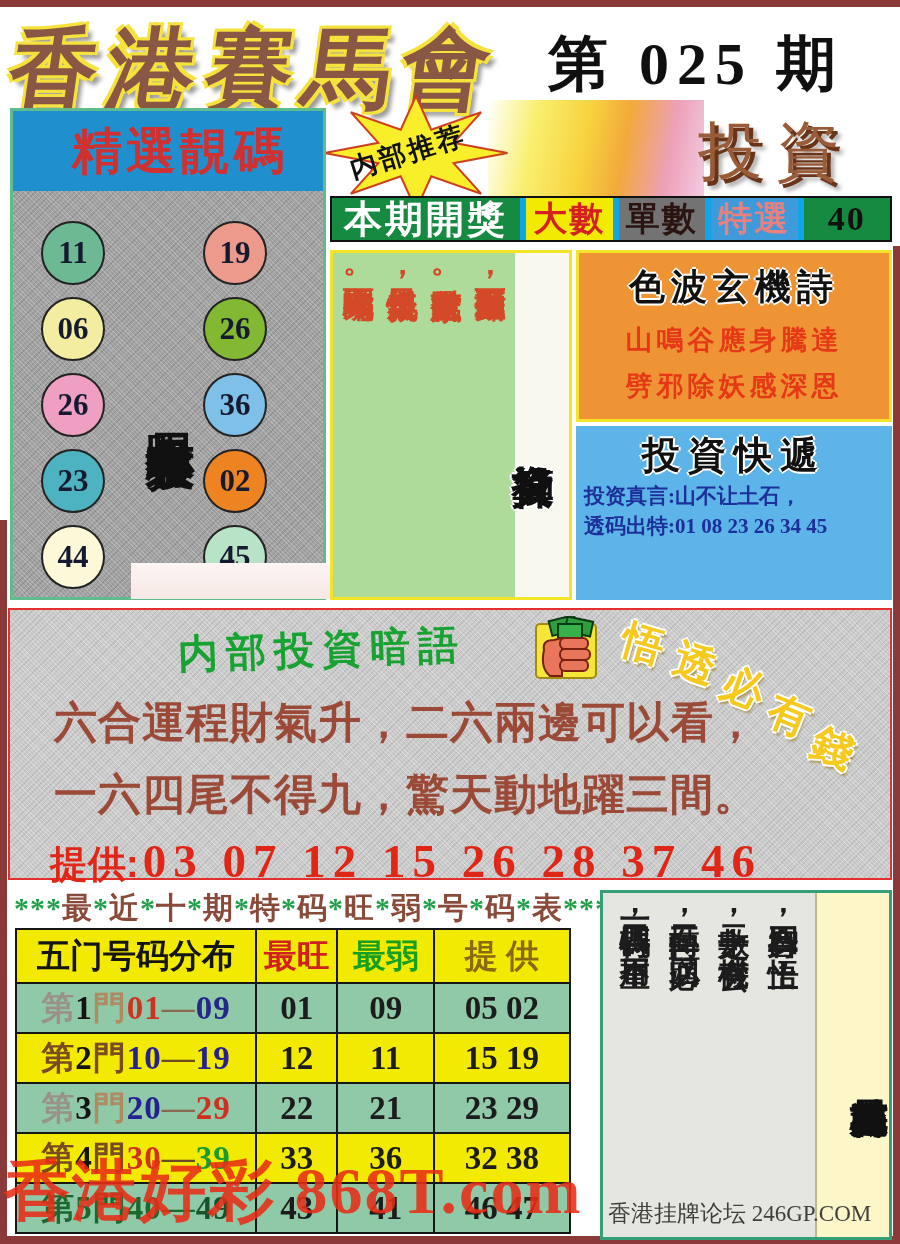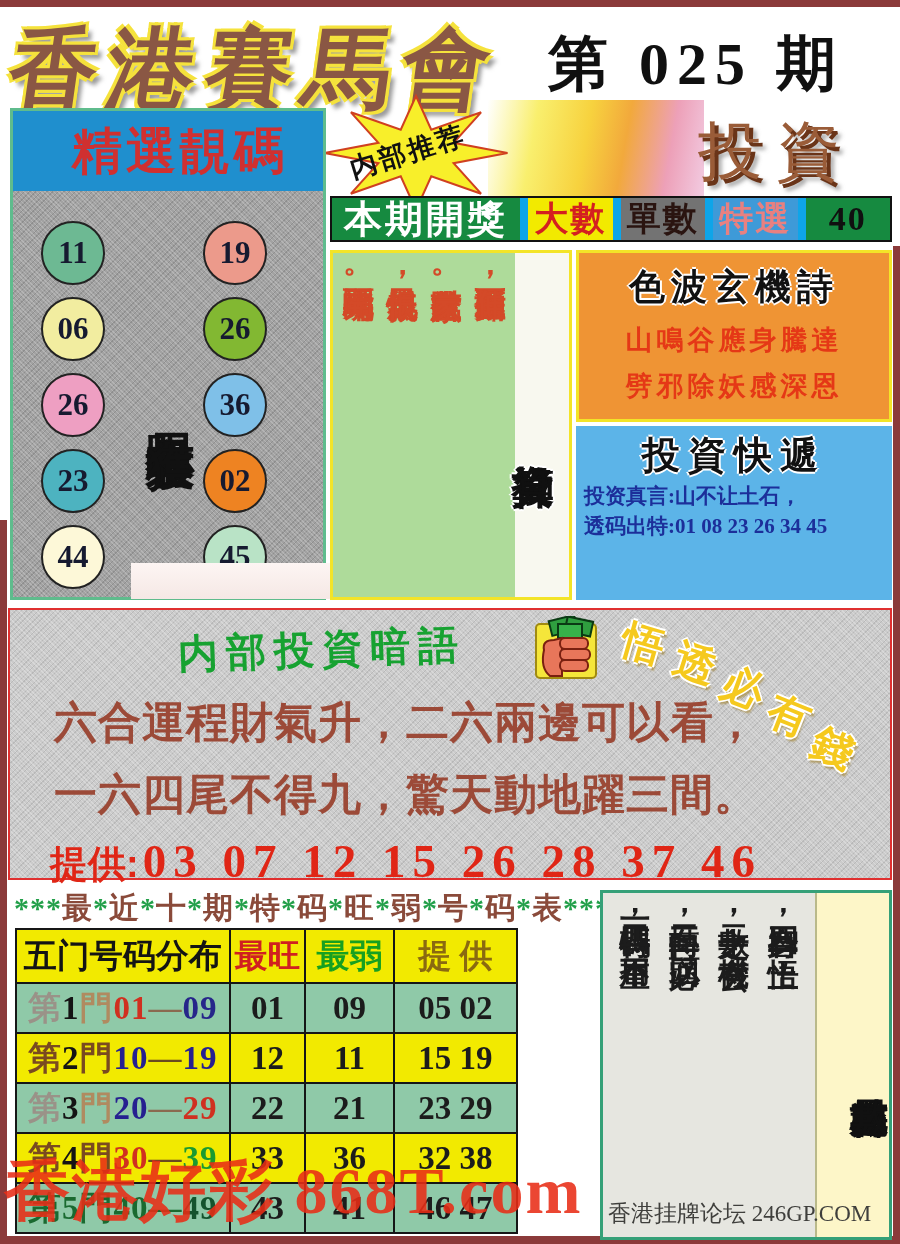"大數" .drawrow .seg { border-left: 8px solid #0ea5e9 -> 6px solid #0ea5e9 }
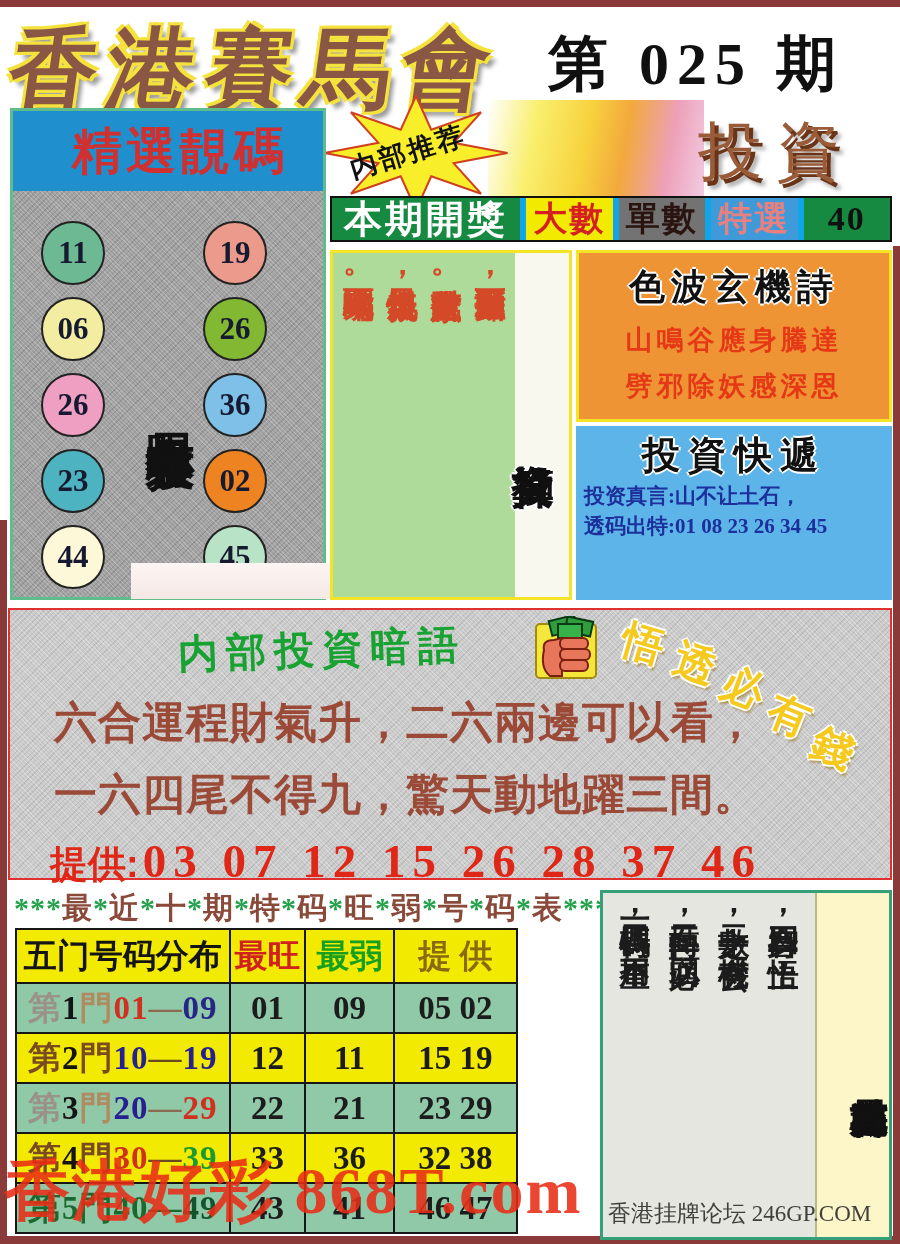"五门号码分布" .stable { width: 503px -> 556px }
